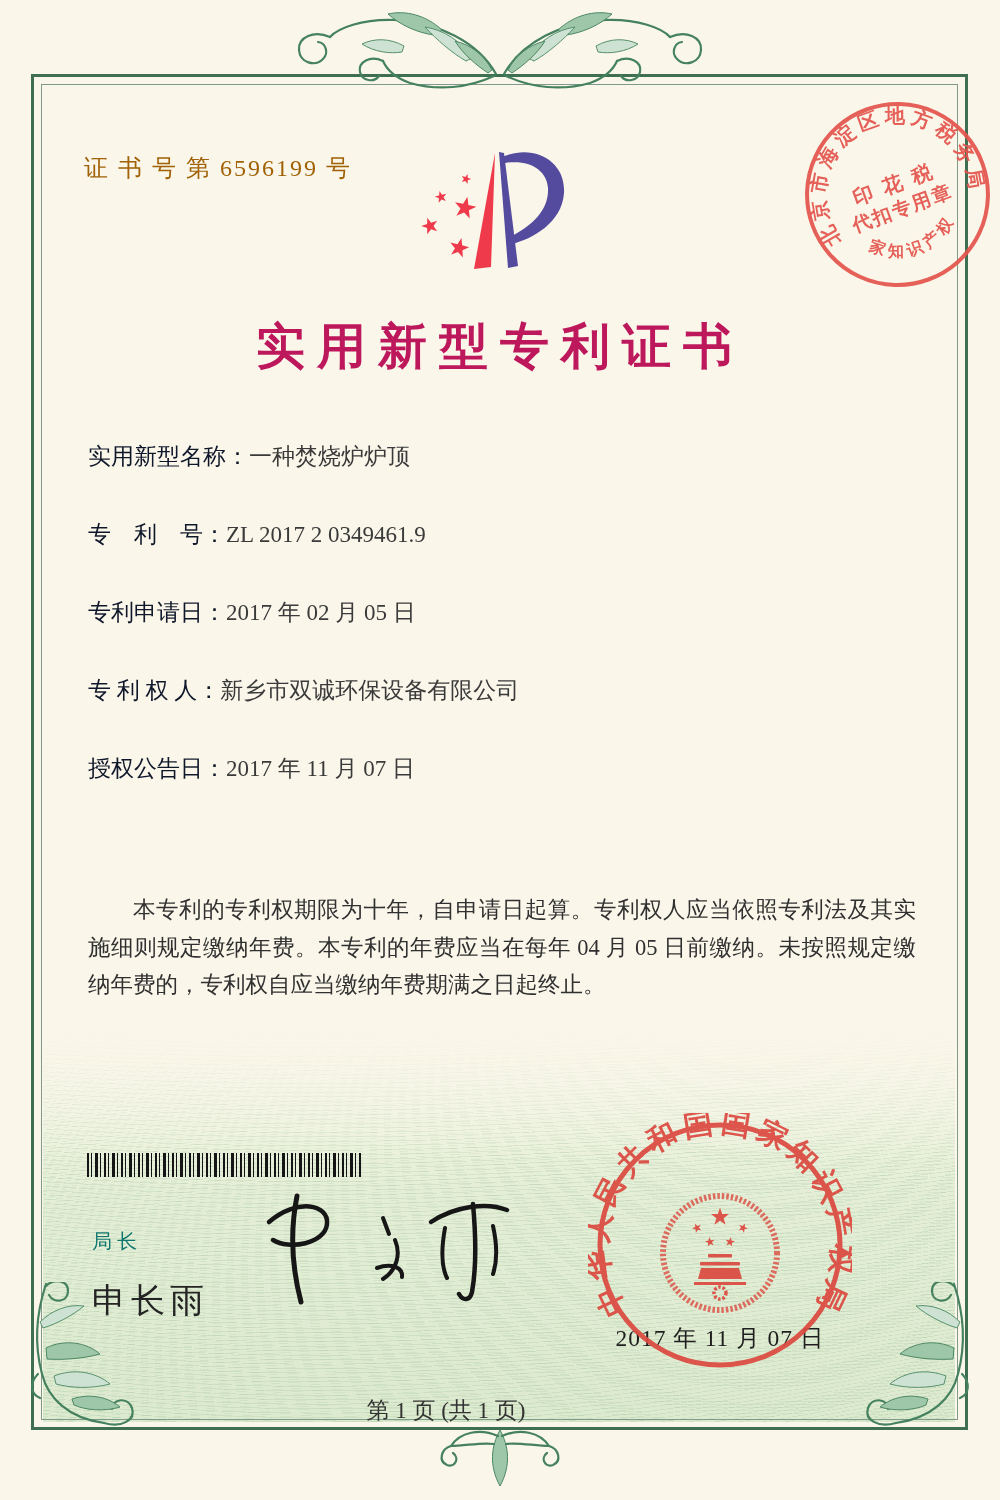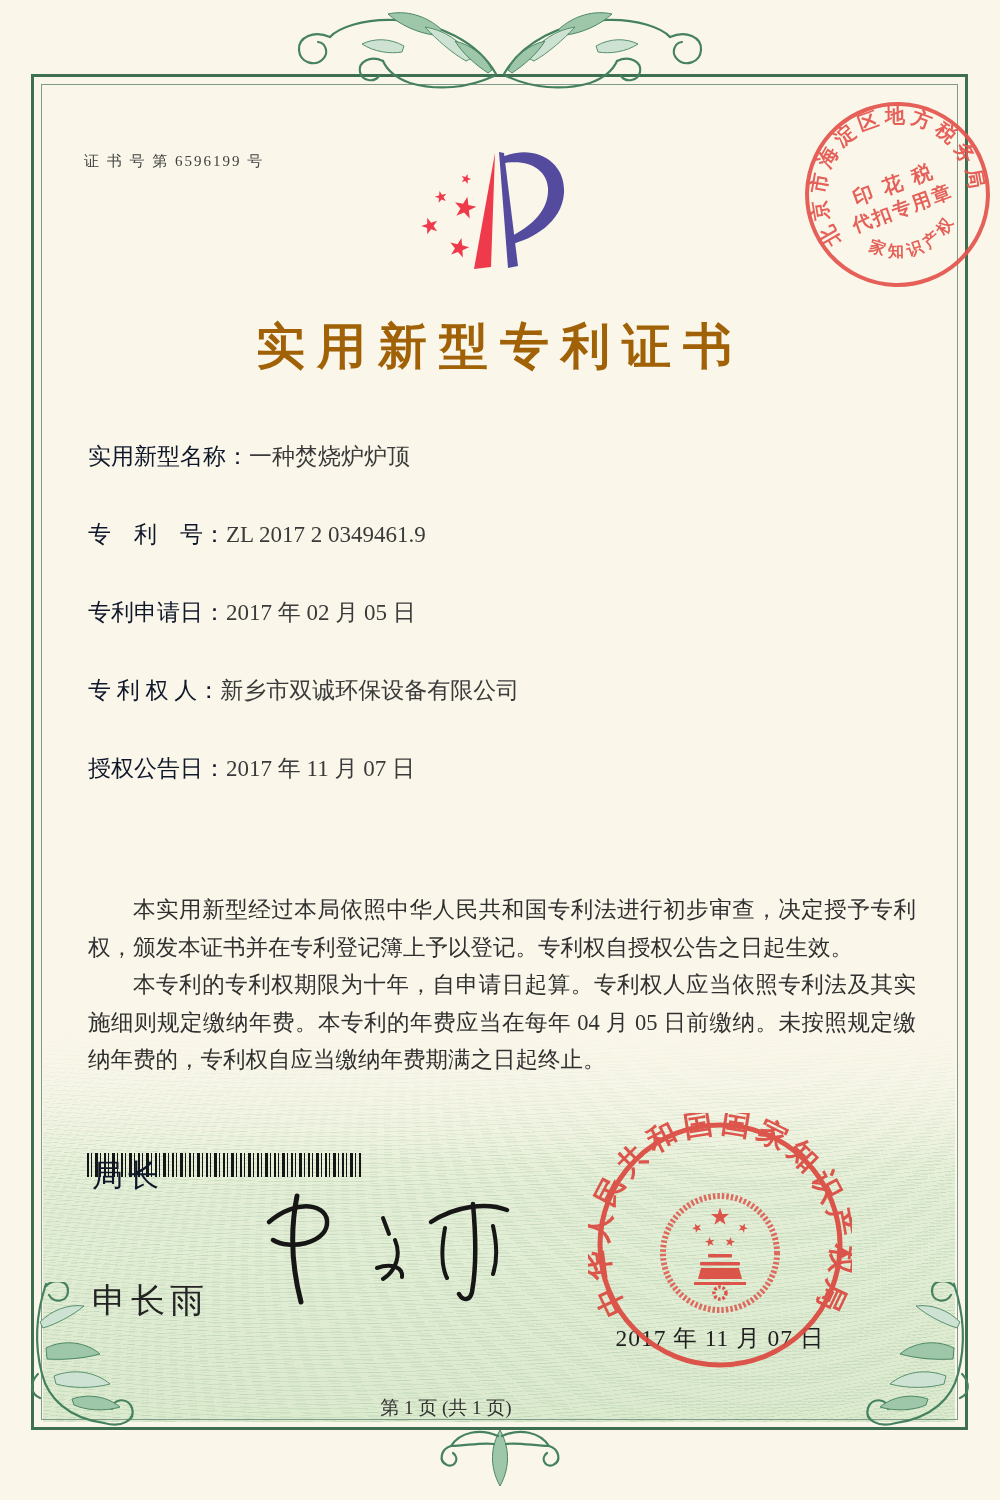"证 书 号 第 6596199" .cert-no { color: #404040 -> #a16207; font-size: 15px -> 24px }
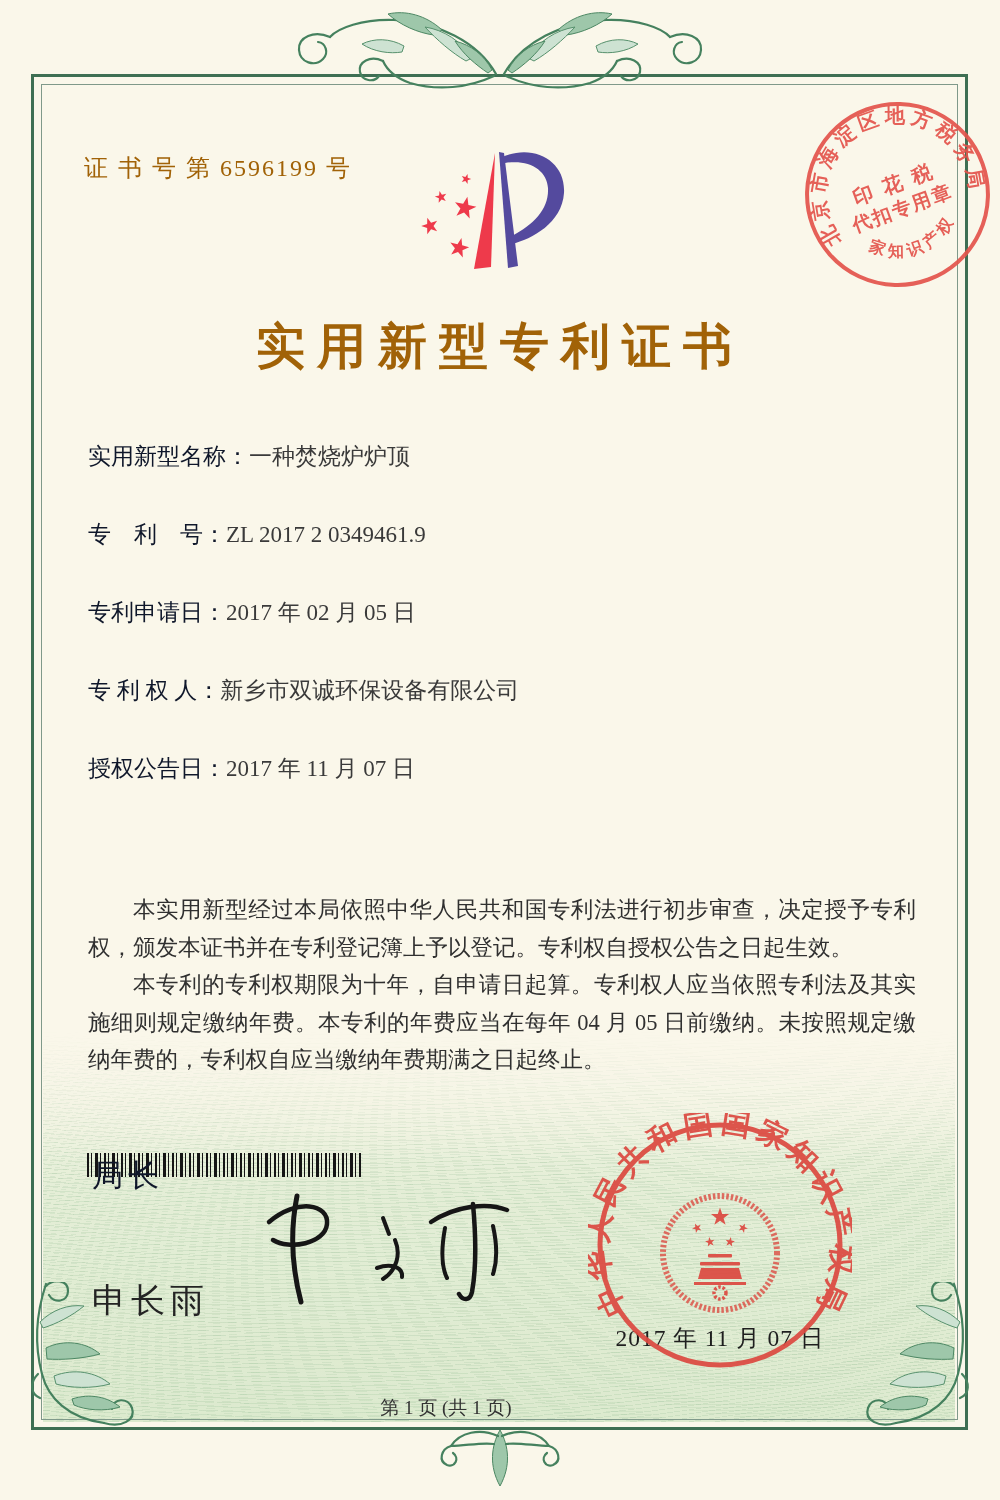"实用新型专利证书" .title { color: #a16207 -> #be185d }
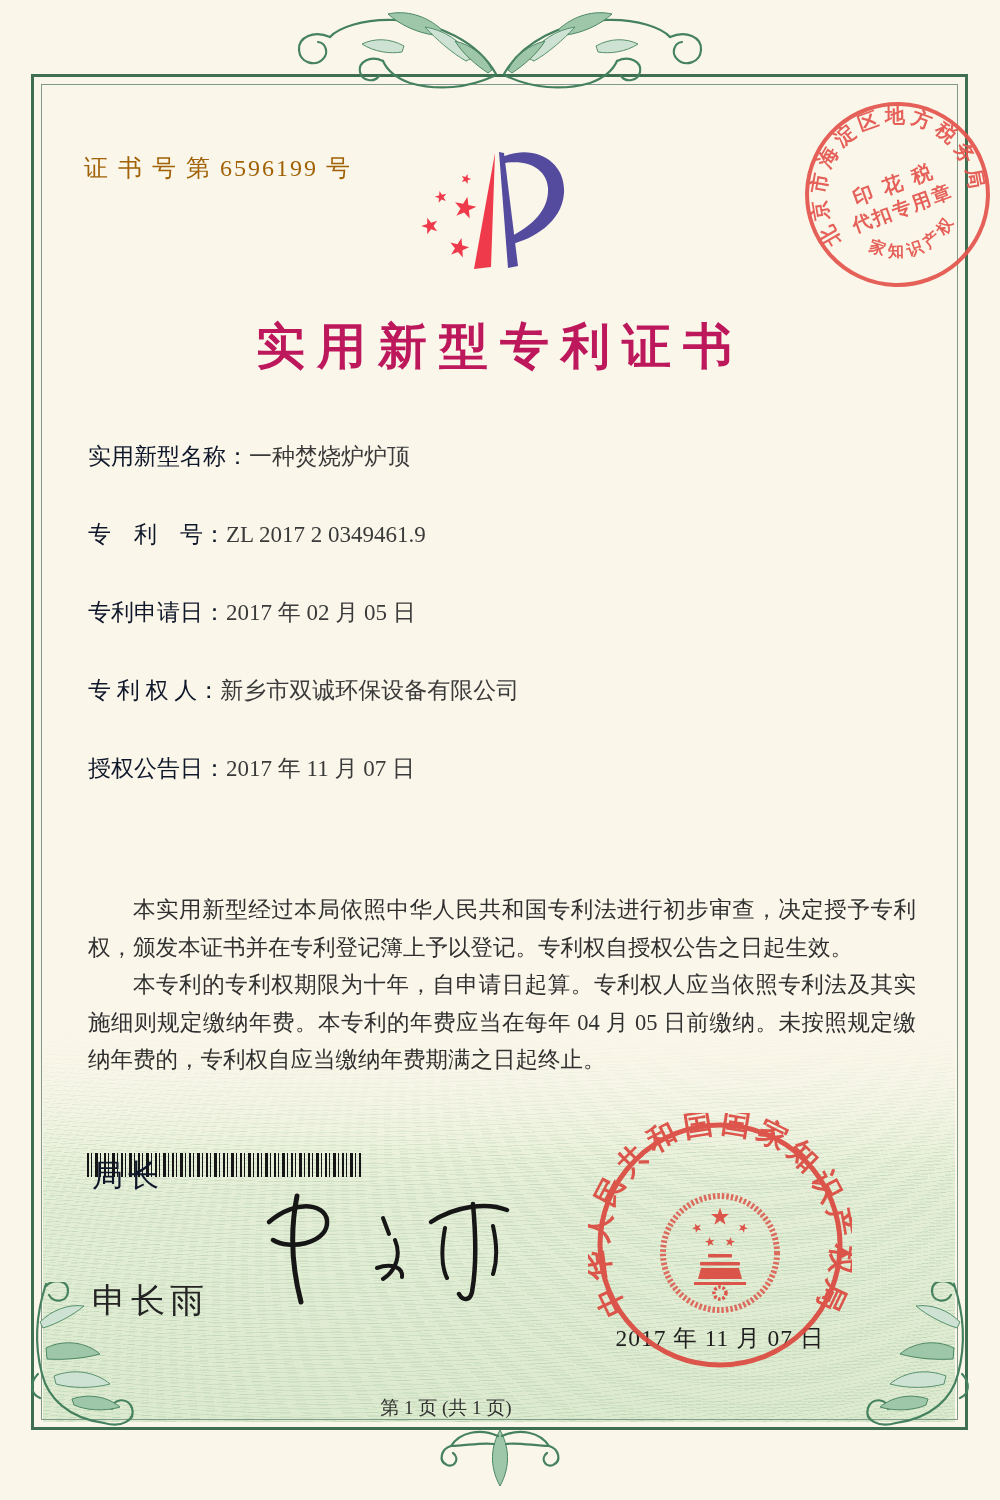"本实用新型经过本局依照中华人民共和国专利法进行初步审查，决定授予专利权，颁发本证" p { html: <p>本实用新型经过本局依照中华人民共和国专利法进行初步审查，决定授予专利权，颁发本证书并在专利登记簿上予以登记。专利权自授权公告之日起生效。</p> -> none }
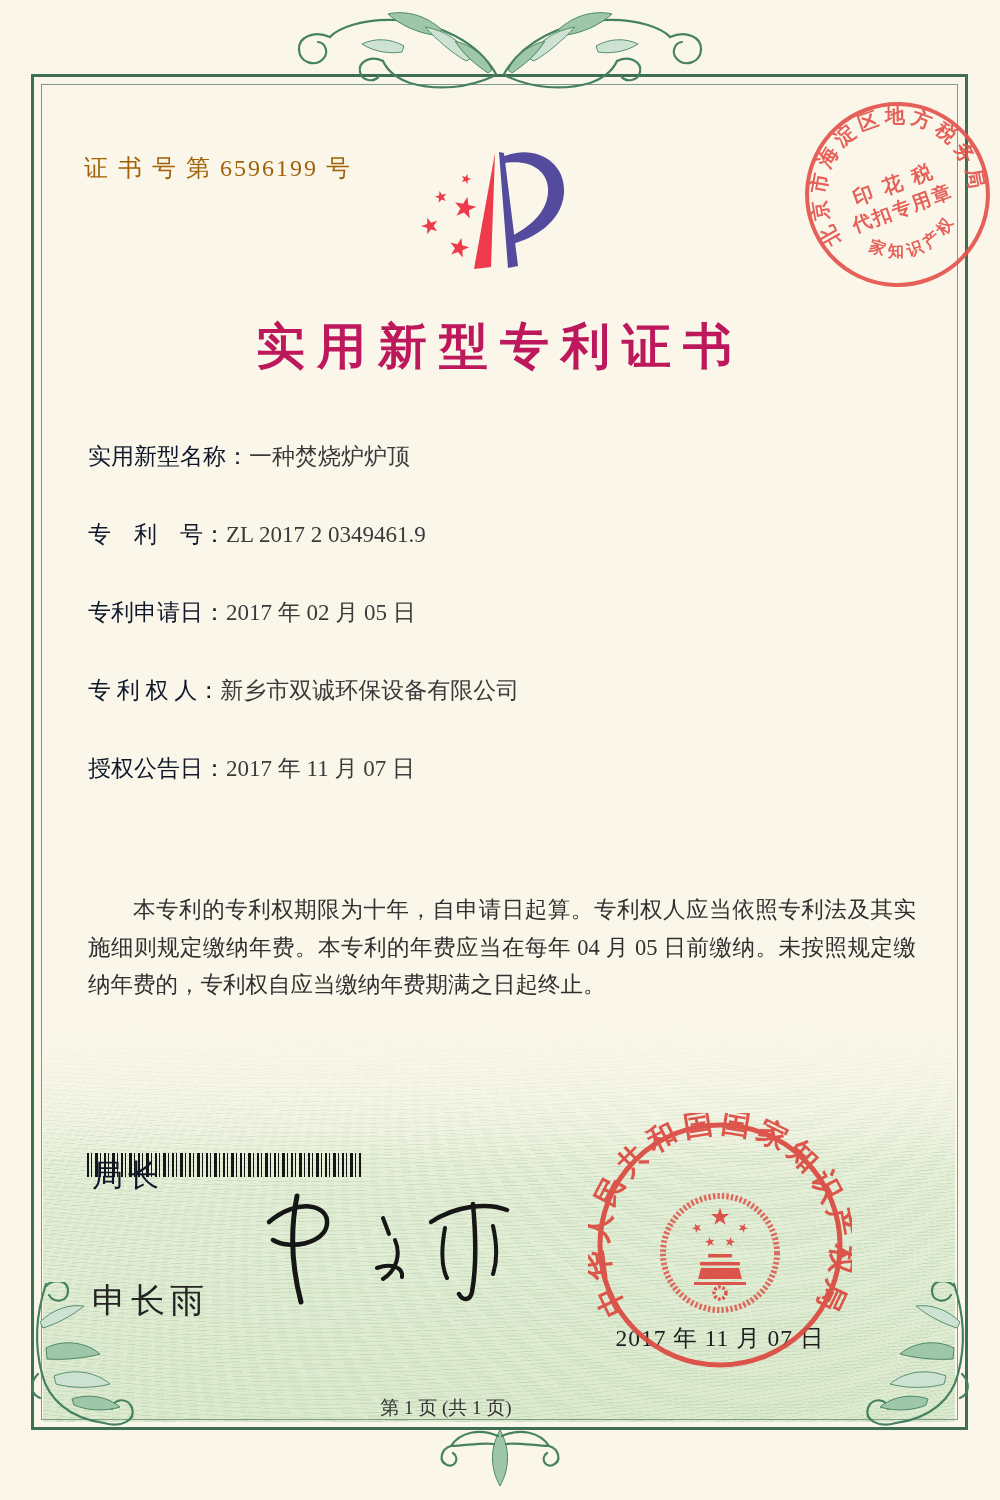"局长" .director-title { color: #0f172a -> #0f766e; font-size: 31px -> 20px; top: 1155px -> 1228px }
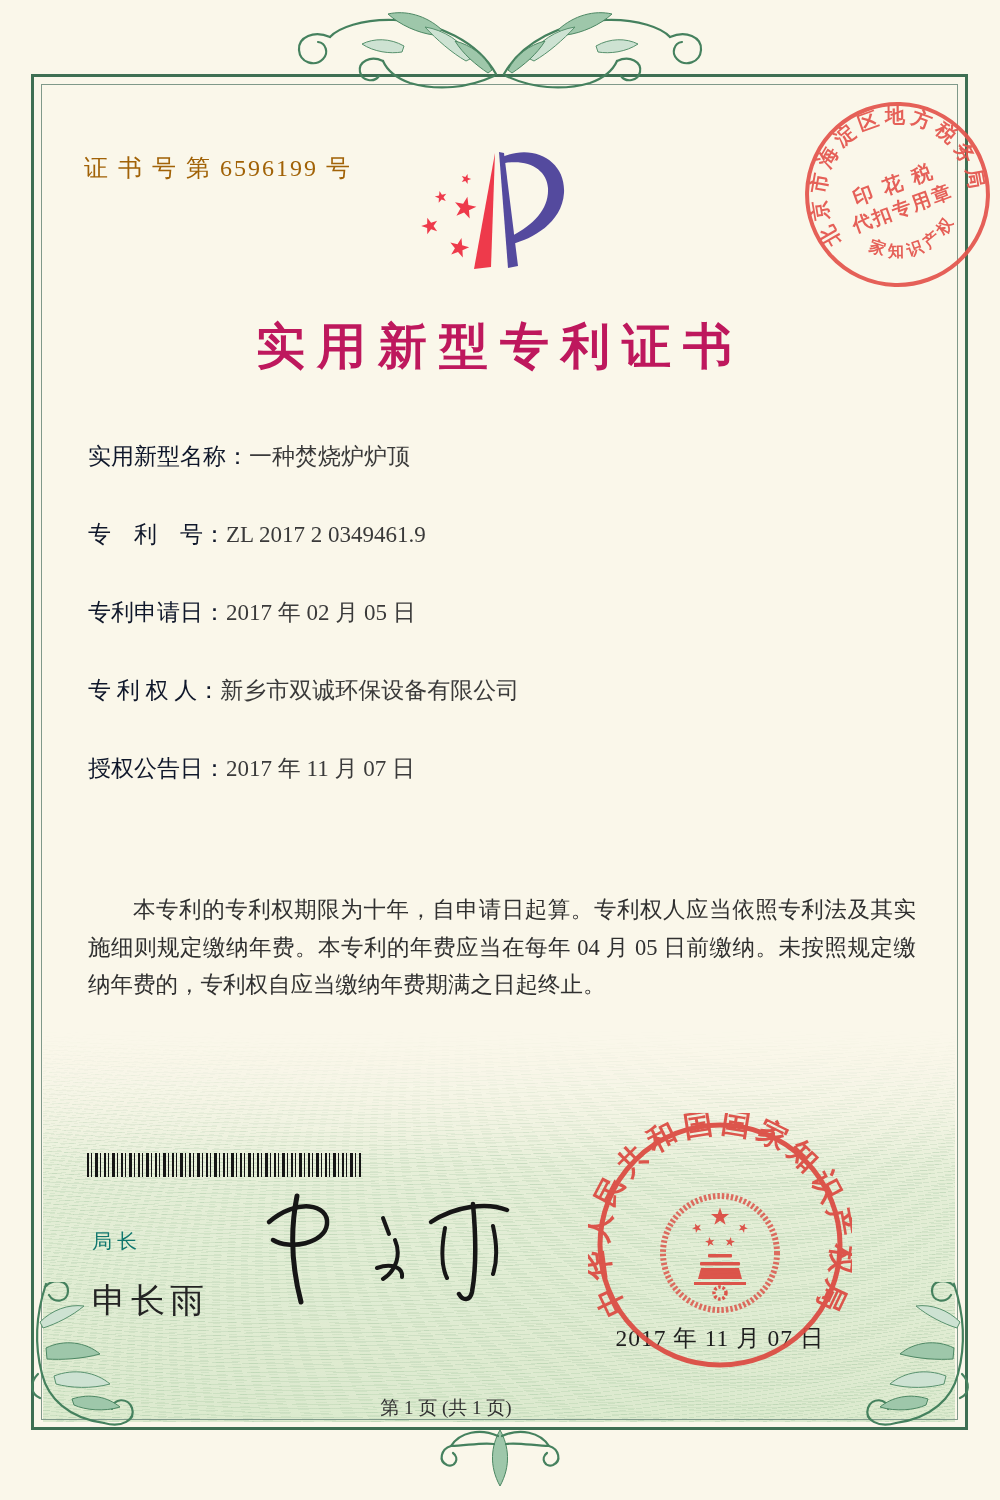"第 1 页 (共 1" .page-footer { font-size: 19px -> 23px }
